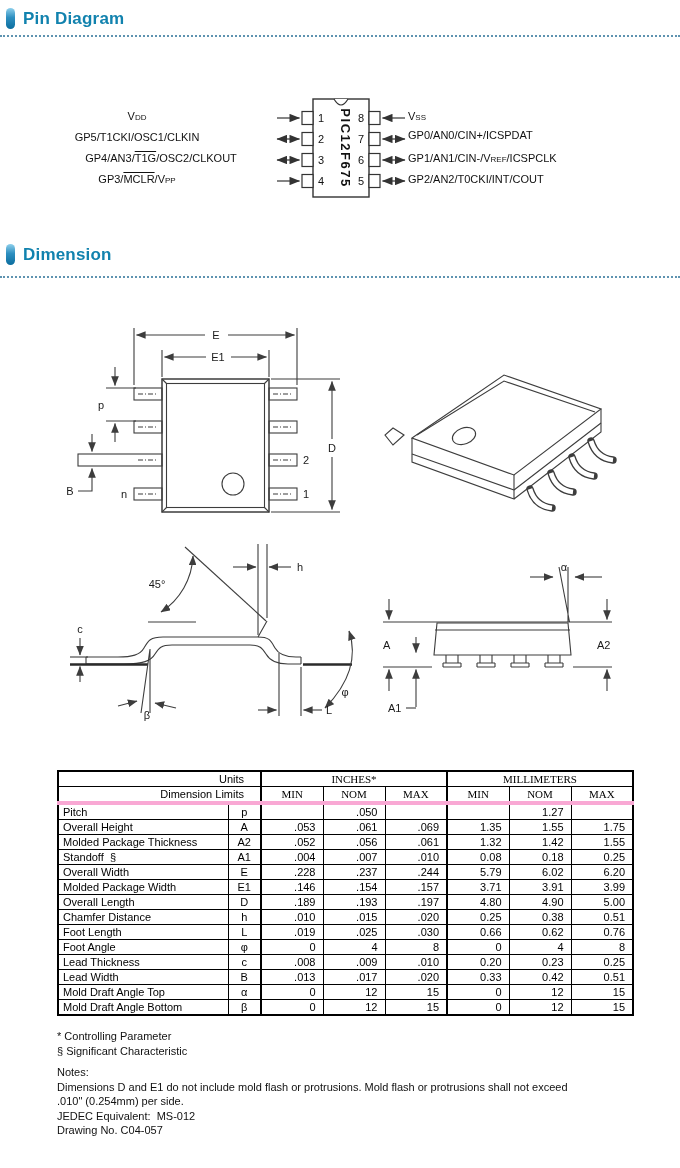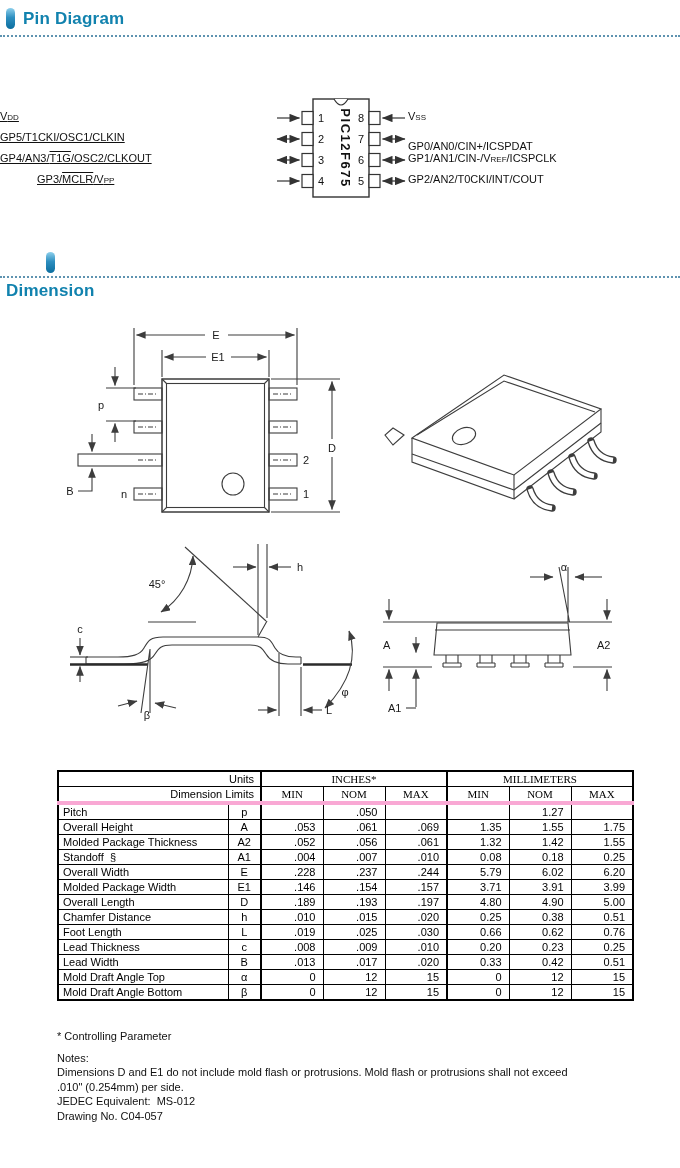"VDD" .pin-label.left { text-align: left -> center; text-decoration: underline -> none }
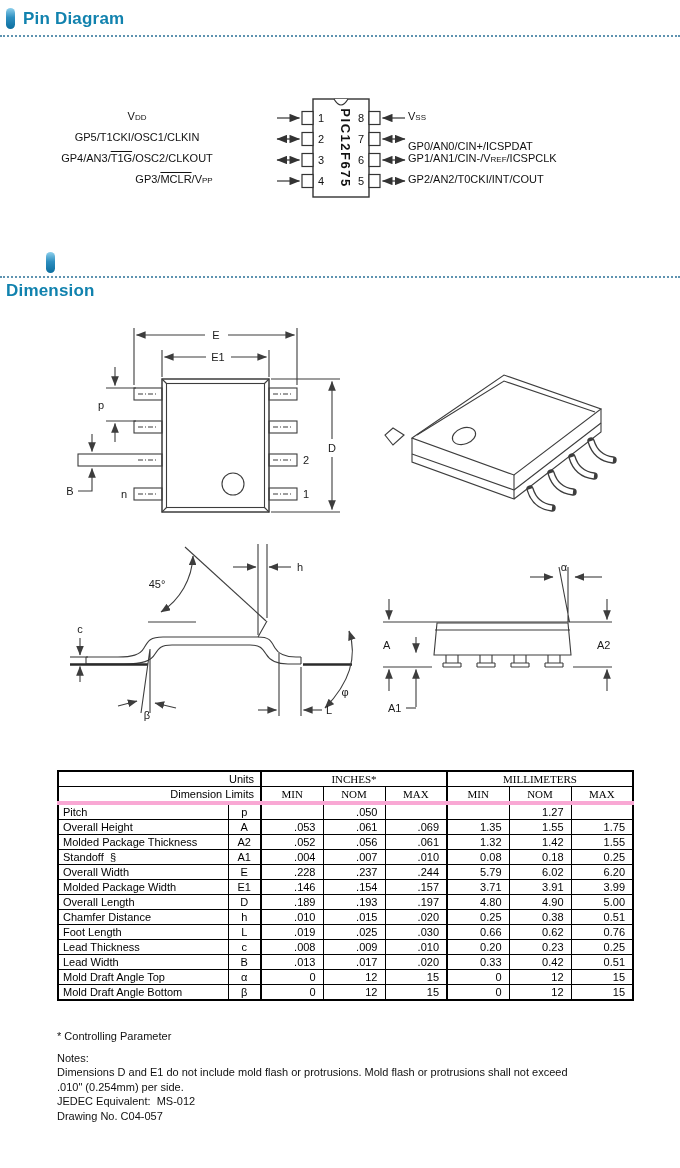"GP0/AN0/CIN+/ICSPDAT" div.pin-label { top: 62px -> 51px }
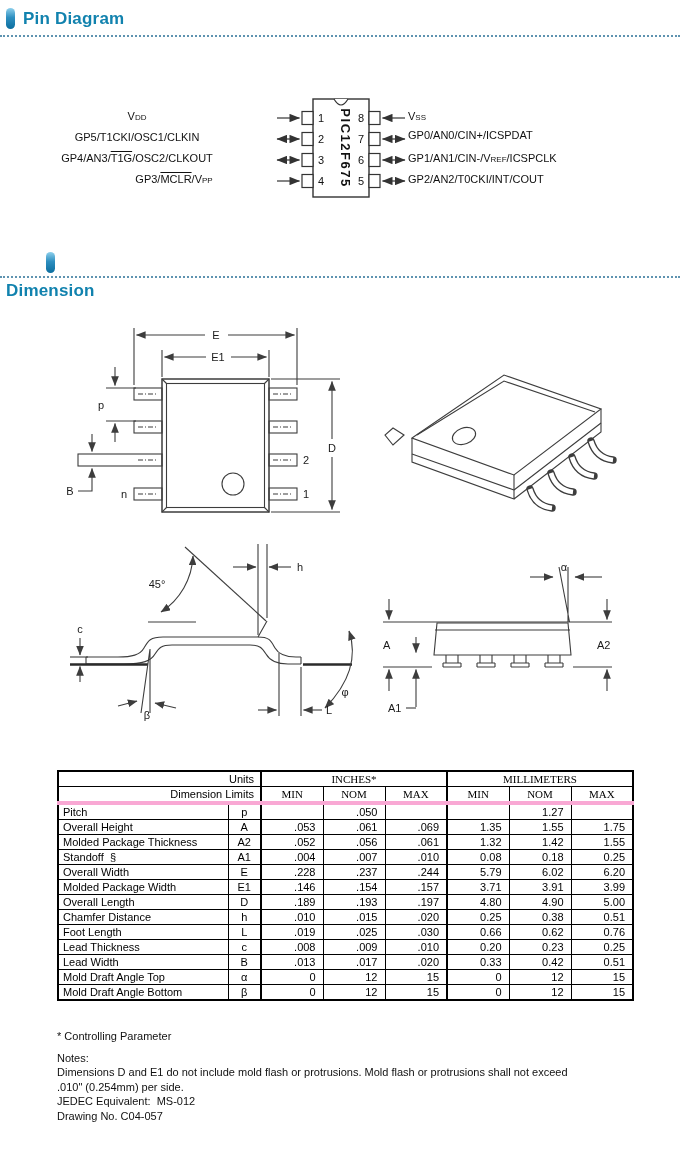"GP4/AN3/T1G/OSC2/CLKOUT" div.pin-label { padding-left: none -> 24px }
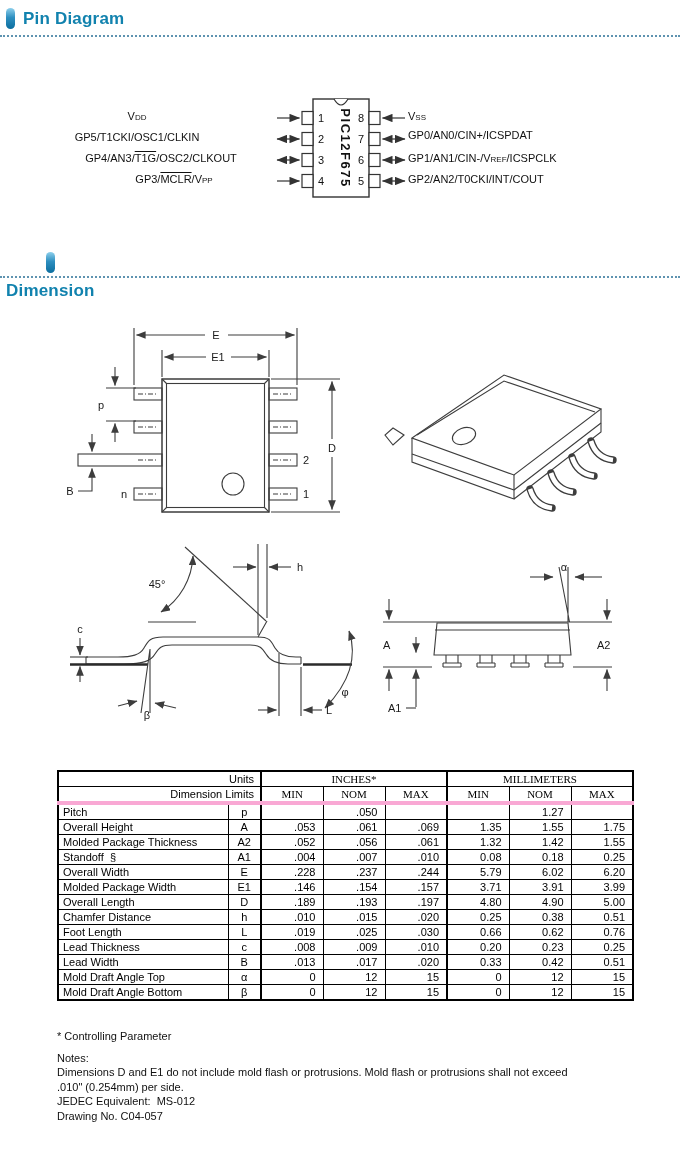"GP3/MCLR/VPP" div.pin-label { margin-left: 37px -> none }
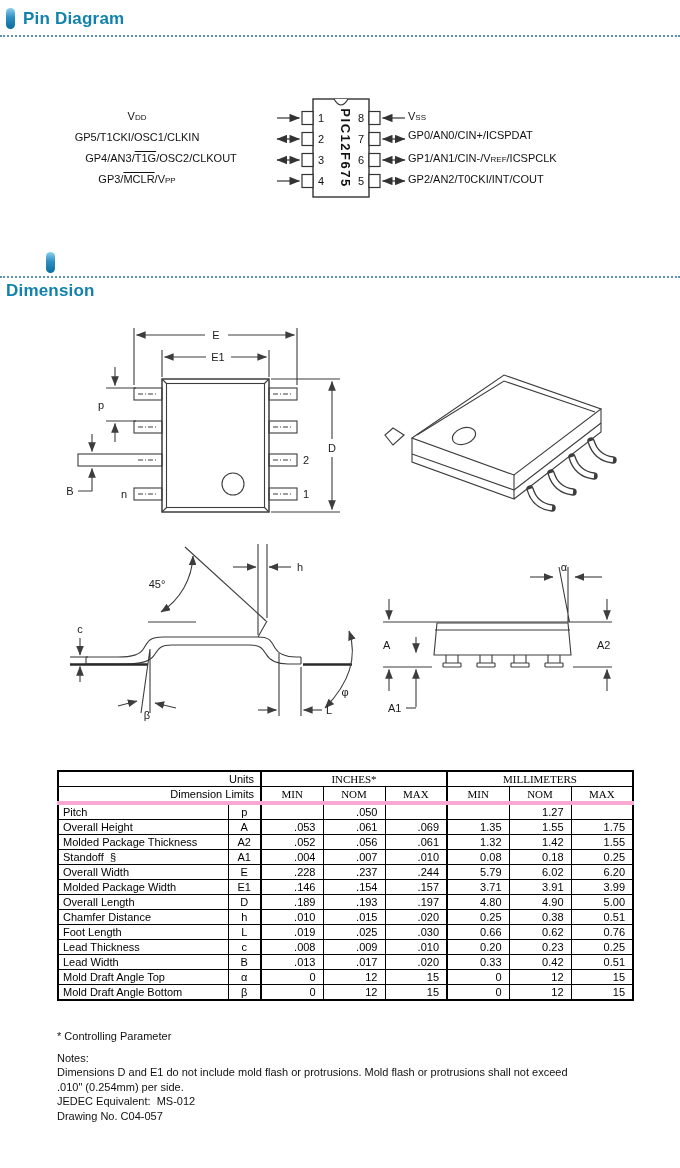"Dimension" div.sec-head { flex-direction: column -> none; top: 252px -> 244px }
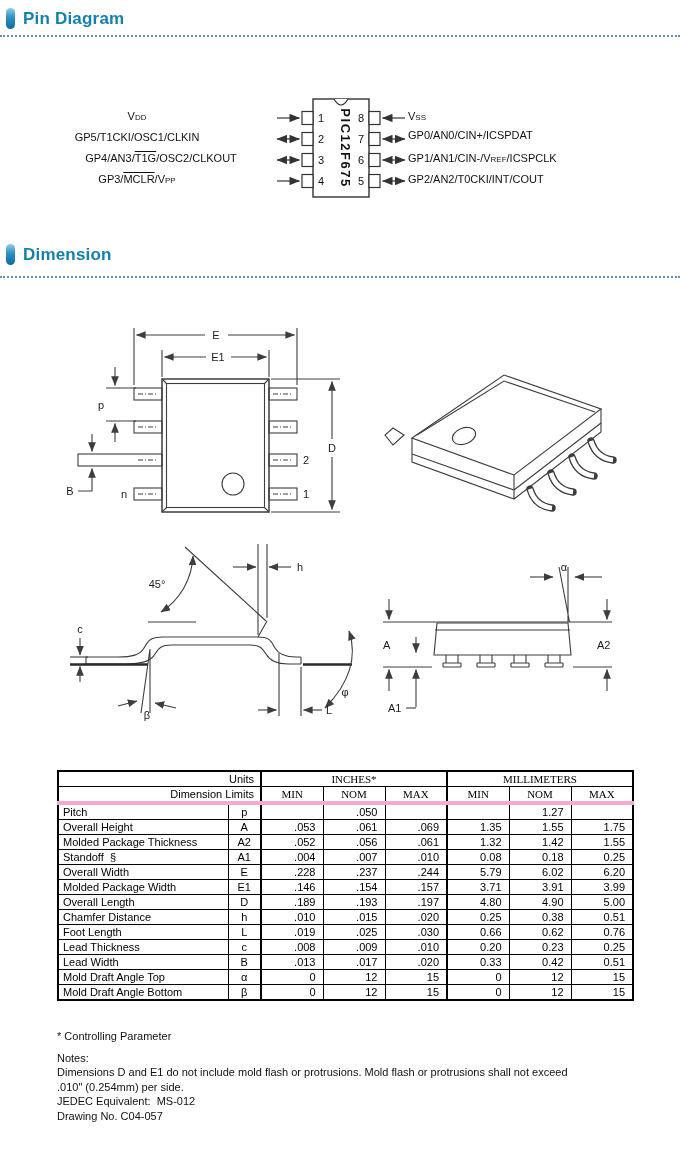"Units" #dim-table .h-right { padding-right: 6px -> 16px }
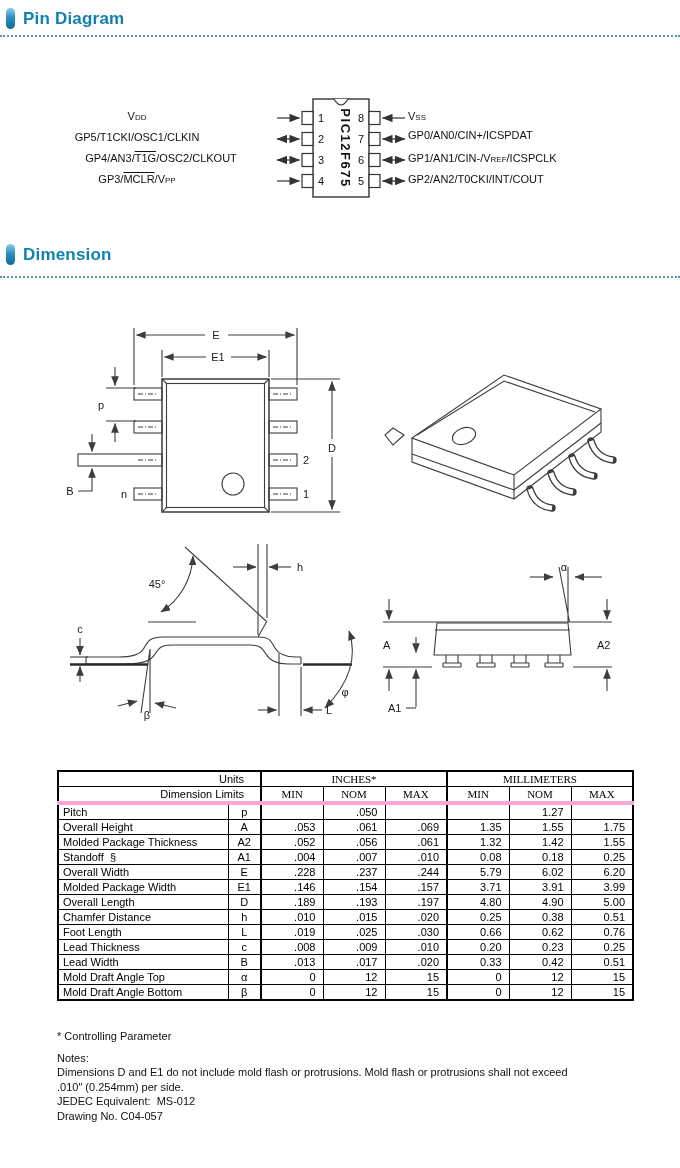"Foot Angle" tr { html: none -> <tr> <td>Foot Angle</td> <td>φ</td> <td>0</td> <td>4</td> <td>8</td> <td>0</td> <td>4</td> <td>8</td> </tr> }
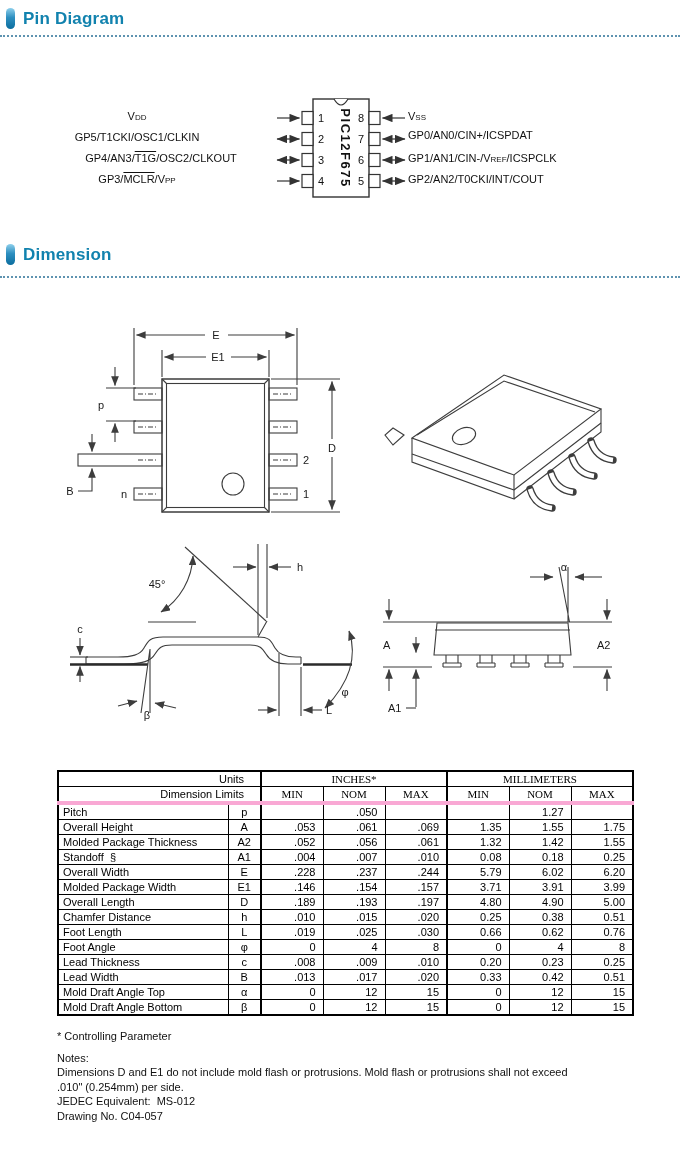"§ Significant Characteristic" div { html: none -> <div>§ Significant Characteristic</div> }
